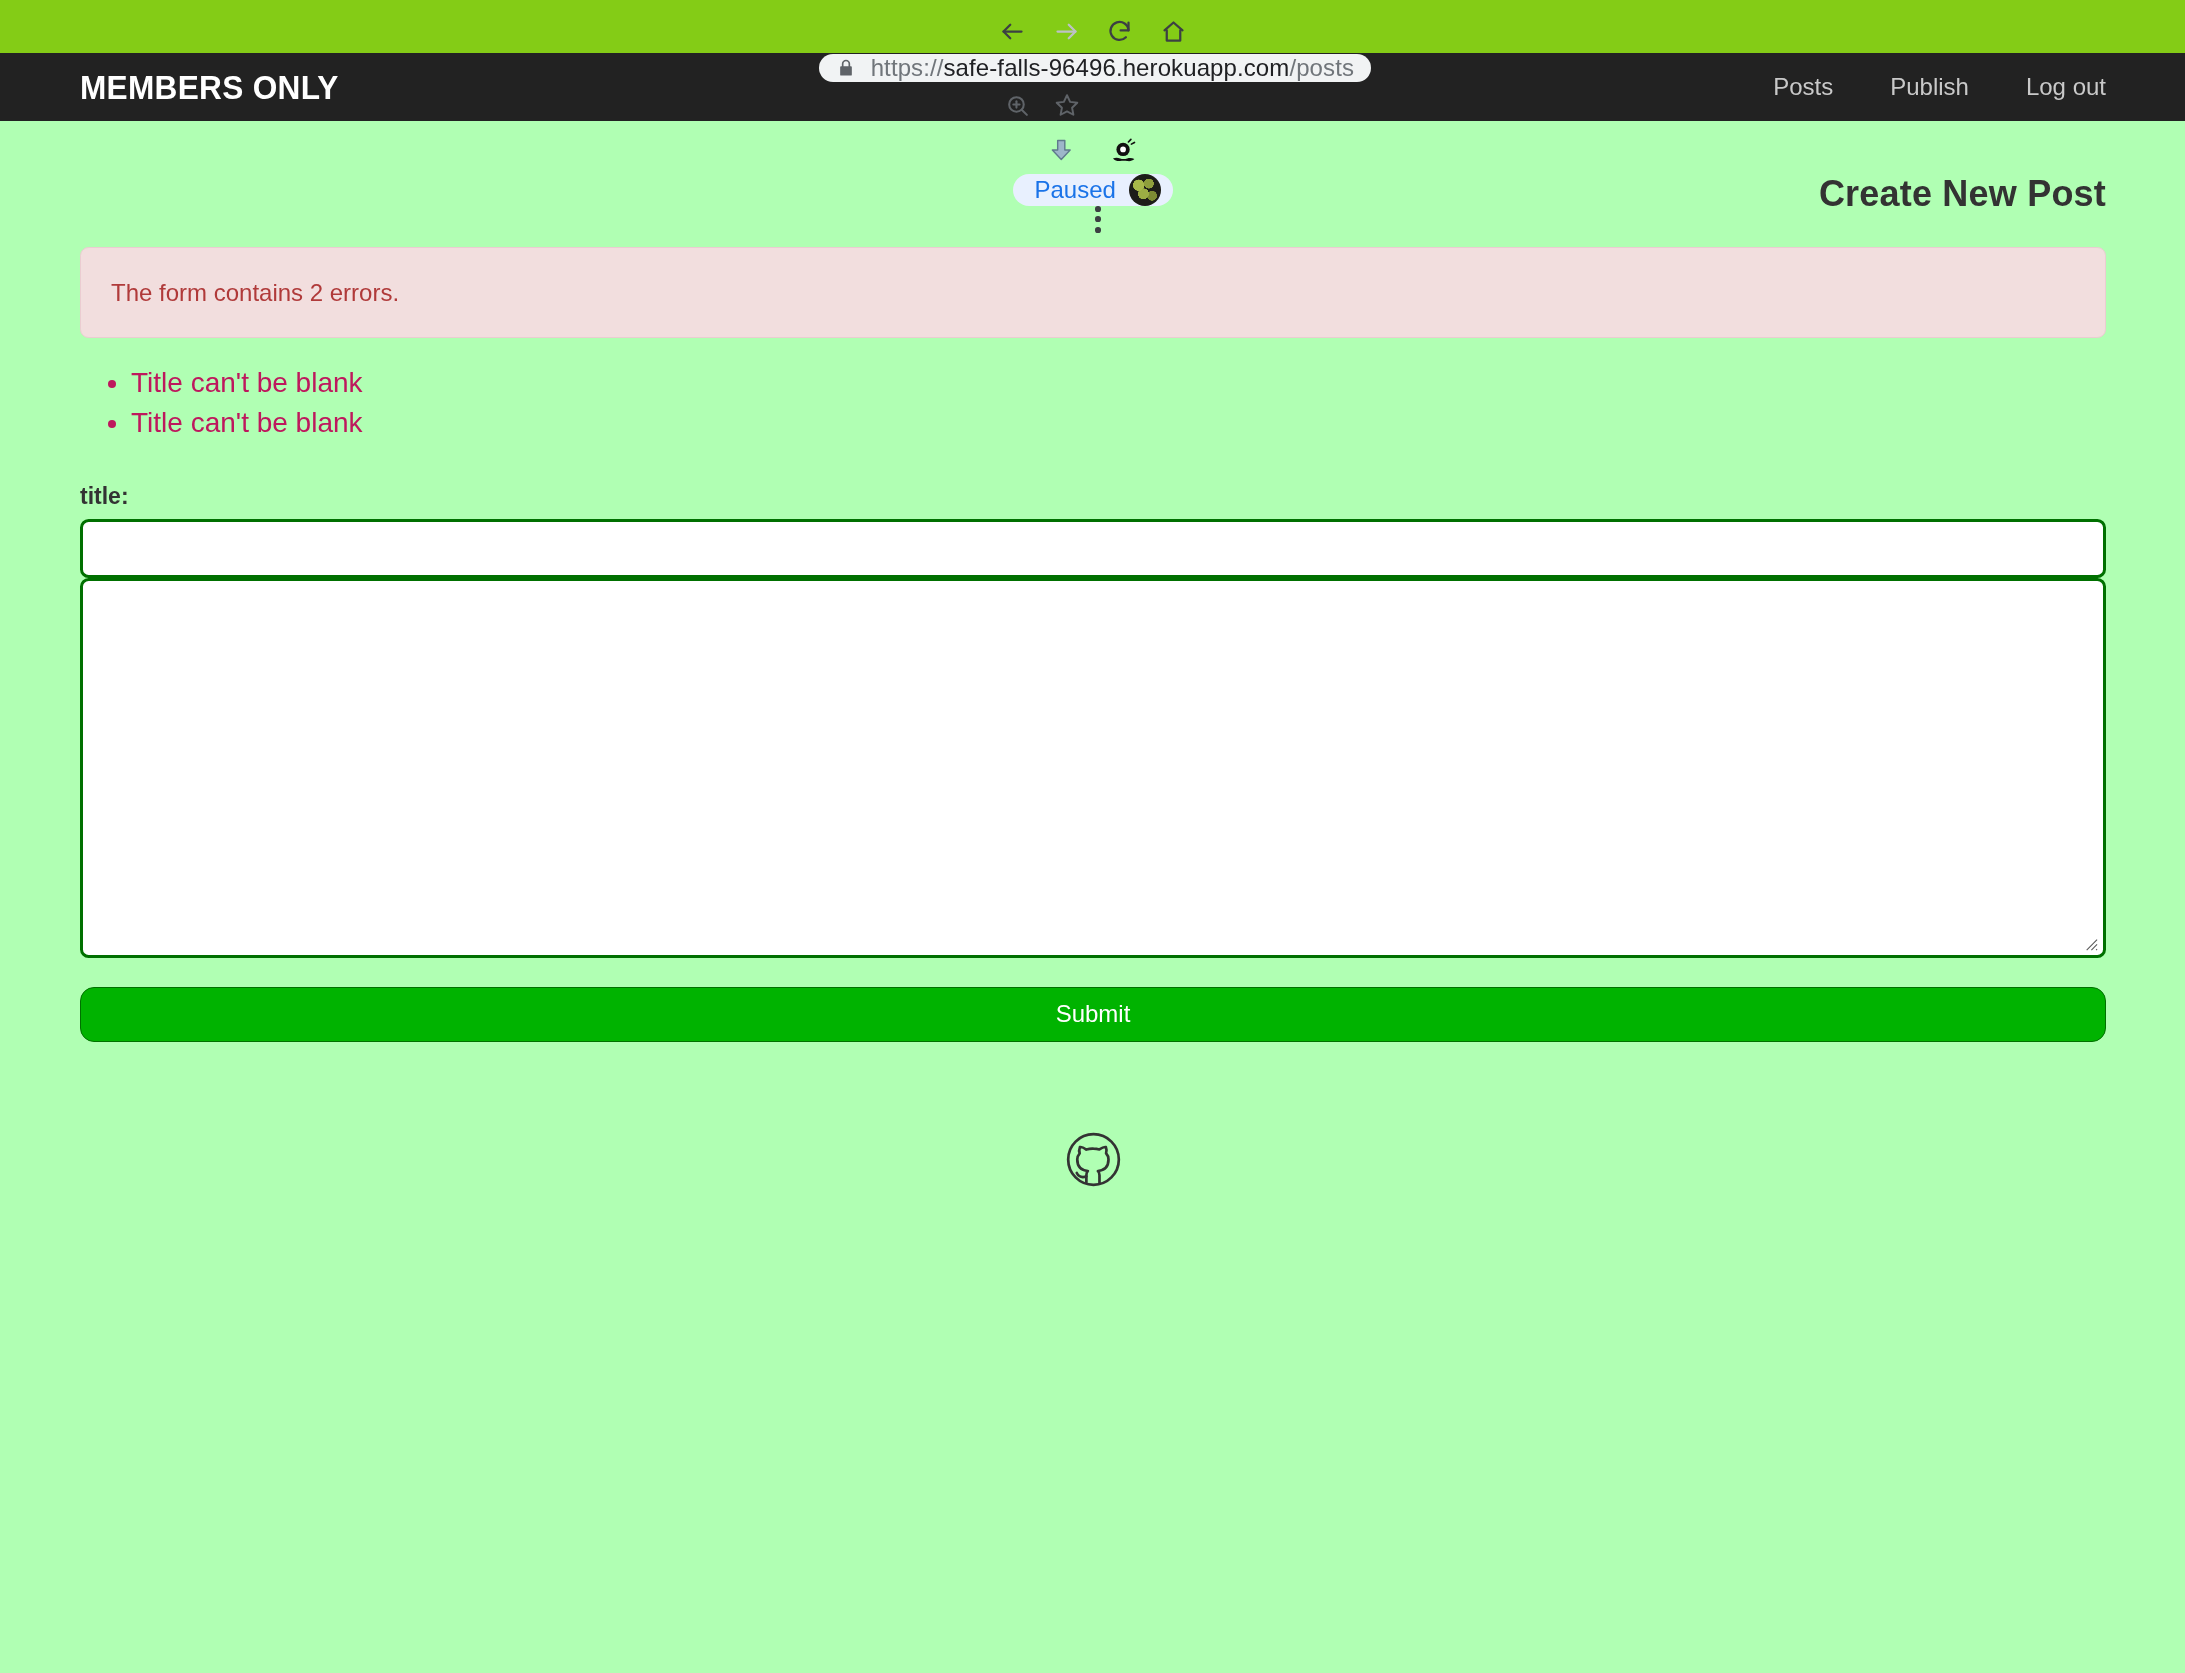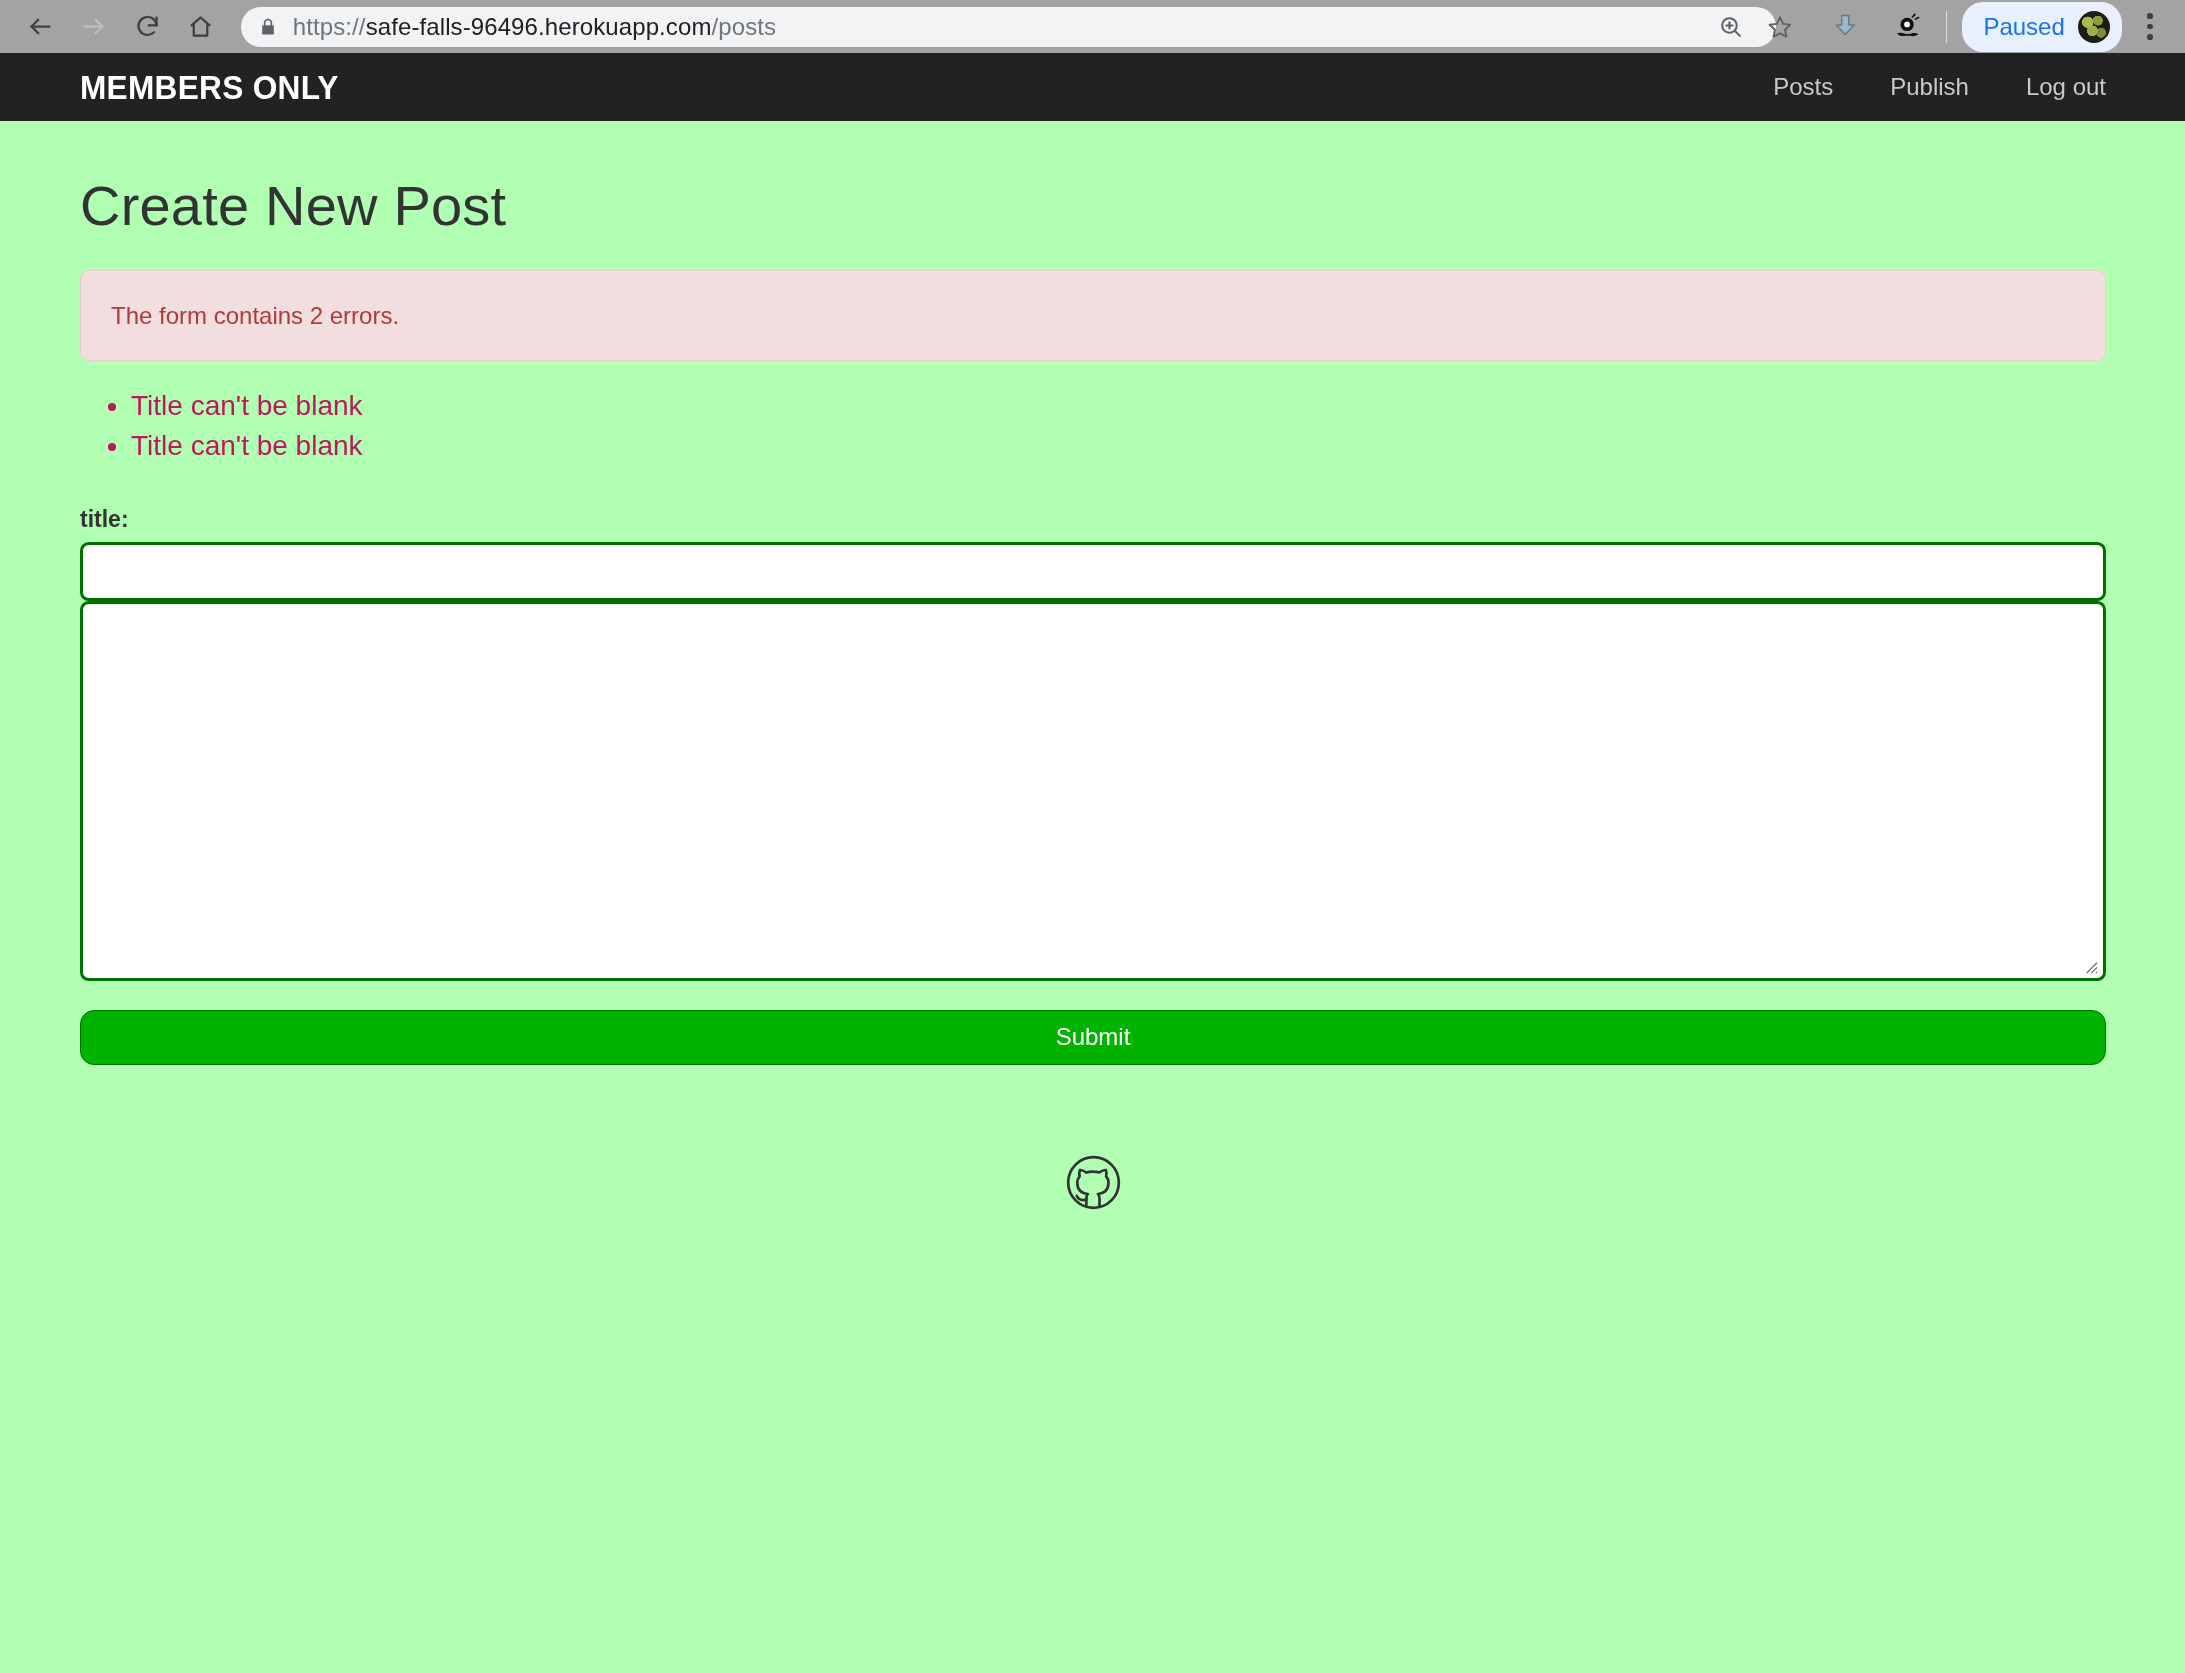"https://safe-falls-96496.herokuapp.com/p" .browser-chrome { background: #a3a3a3 -> #84cc16; flex-direction: none -> column; padding: 0 17px -> 8px 17px }
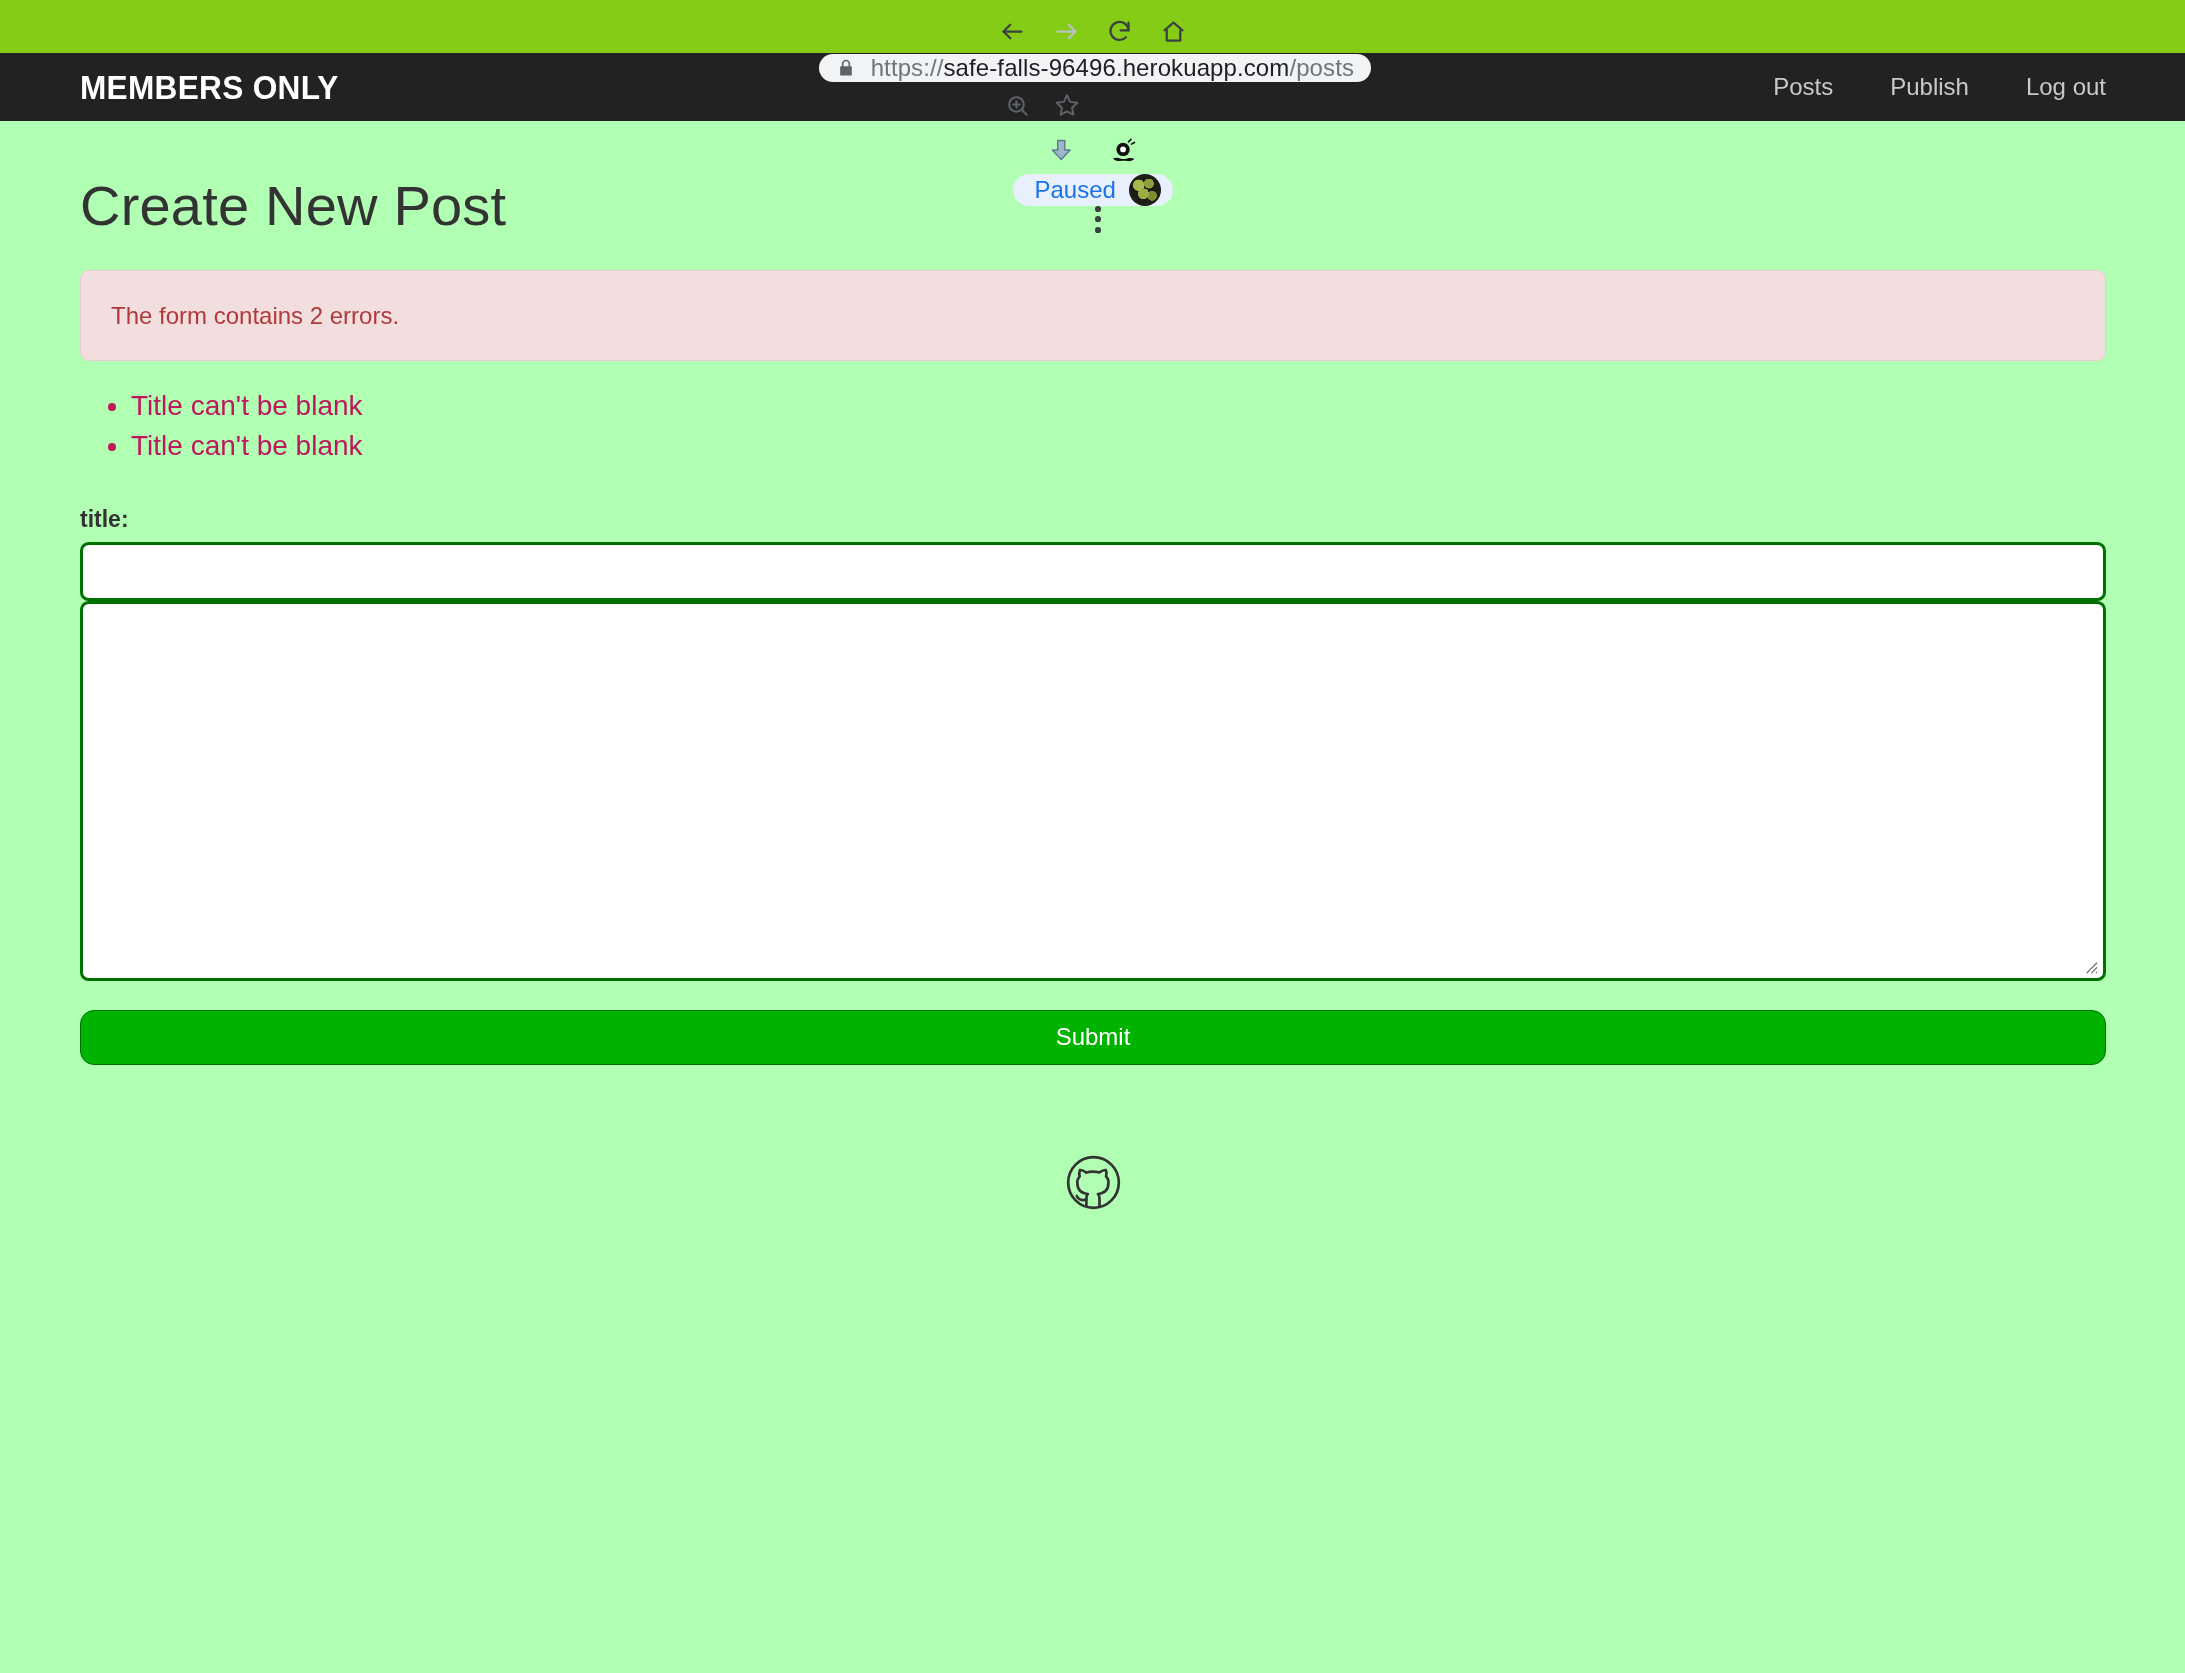"Create New Post" .page-title { font-size: 56px -> 36px; font-weight: normal -> bold; text-align: left -> right }
